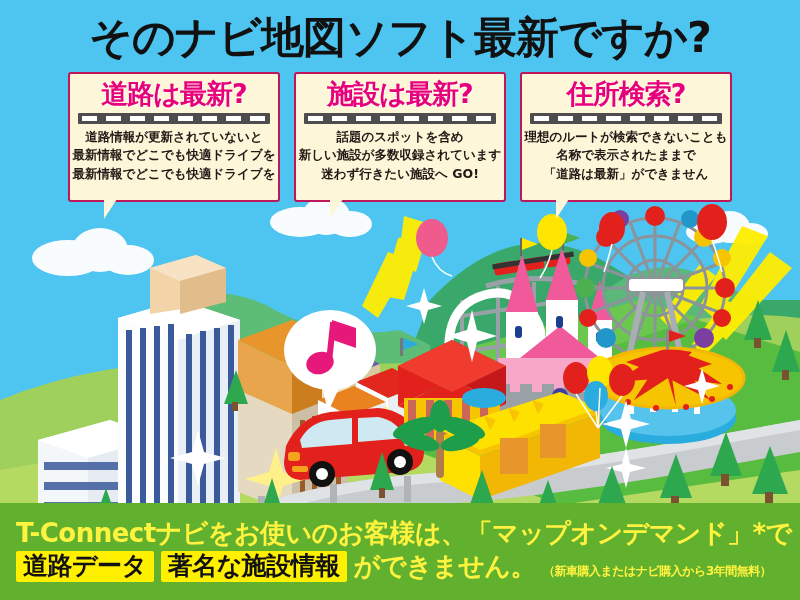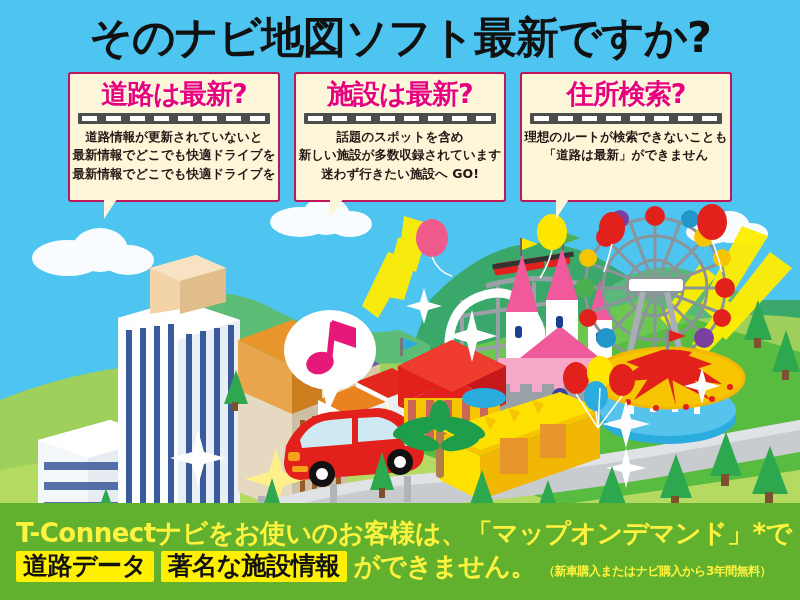"名称で表示されたままで" div.callout-body { html: none -> <div>名称で表示されたままで</div> }
